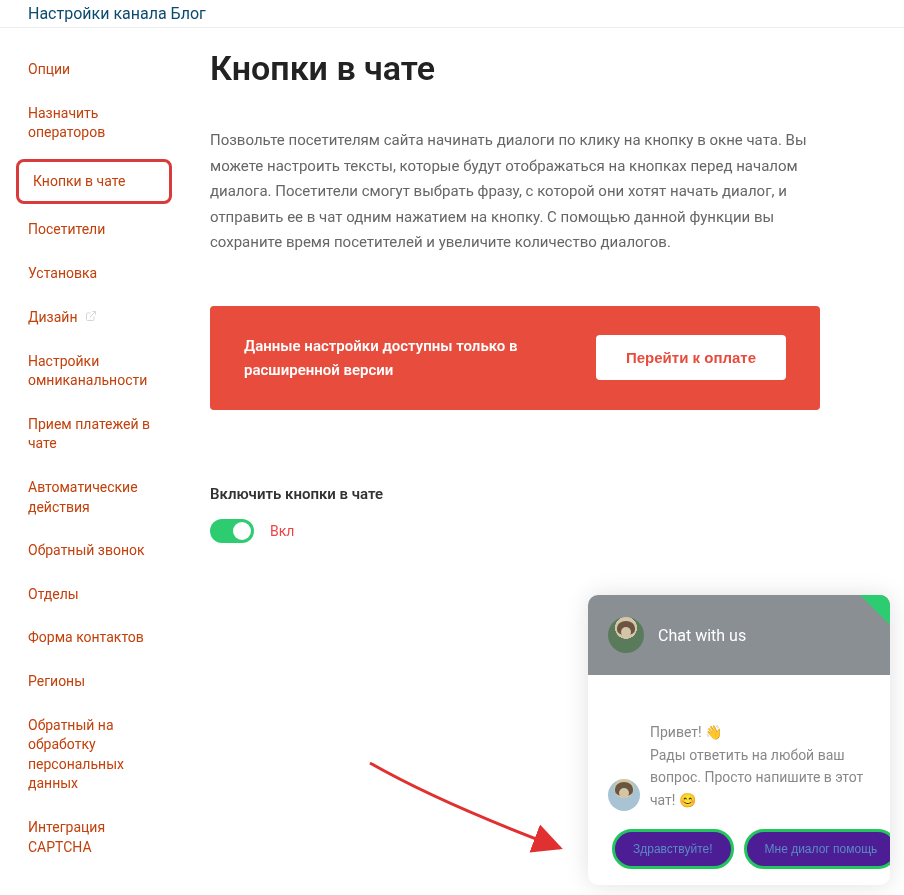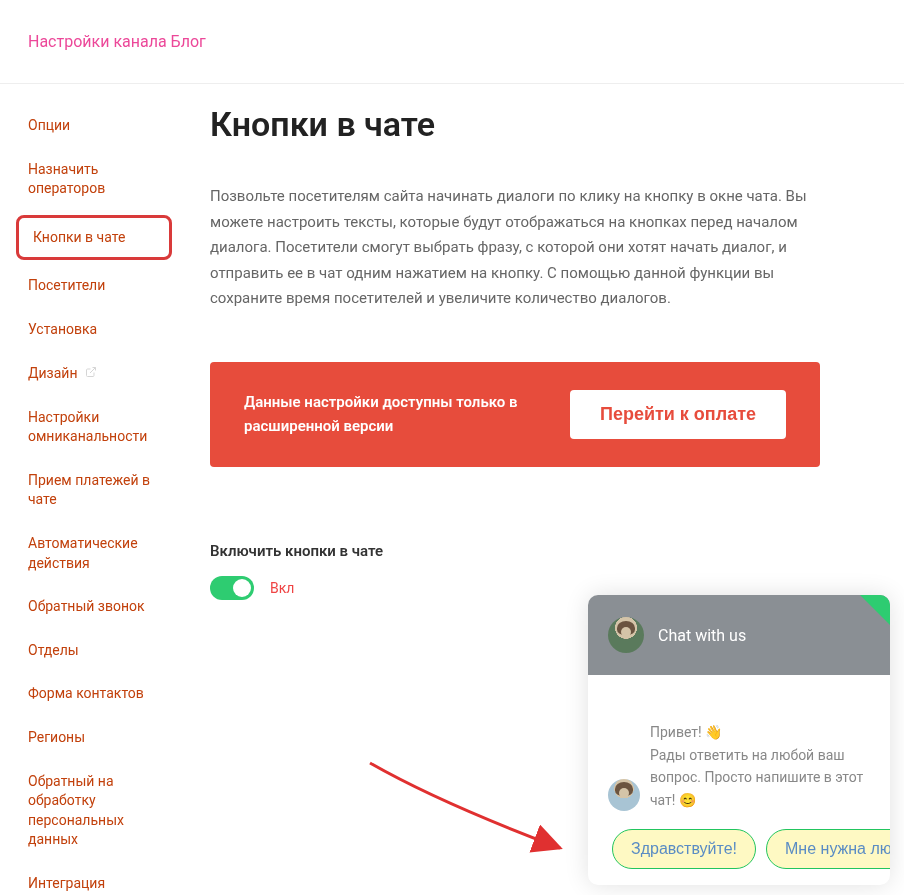"Настройки канала Блог" .header { color: #ec4899 -> #0c4a6e; padding: 32px 28px -> 4px 28px }
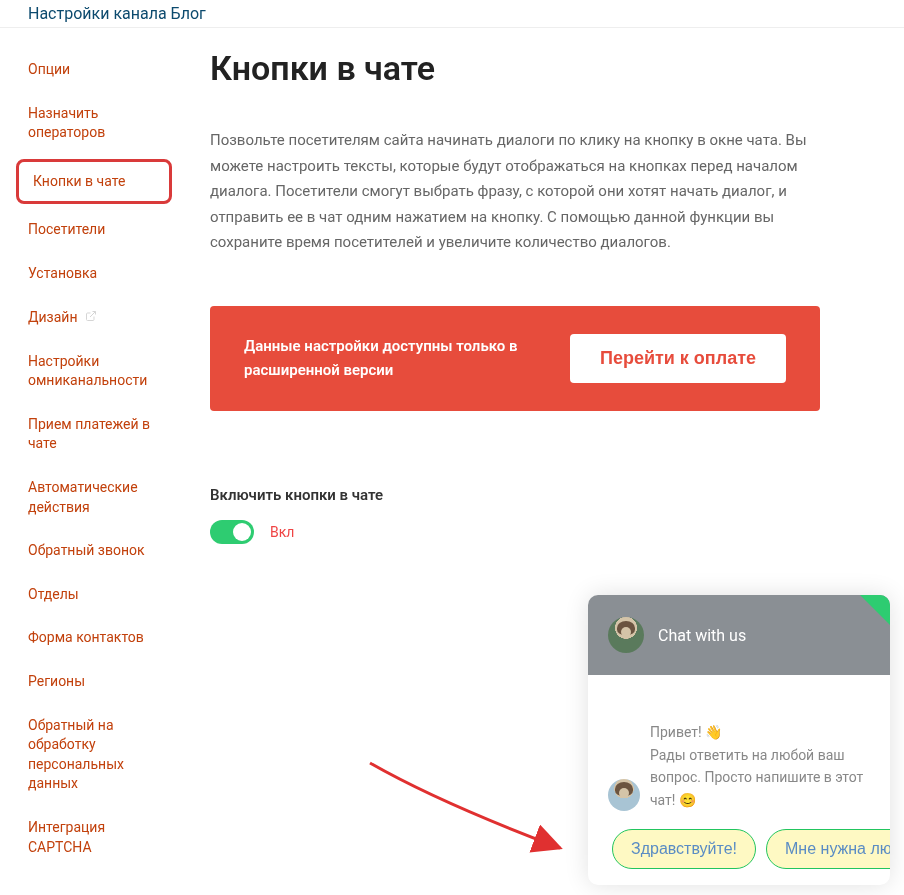"Перейти к оплате" .alert-button { font-size: 18px -> 15px }
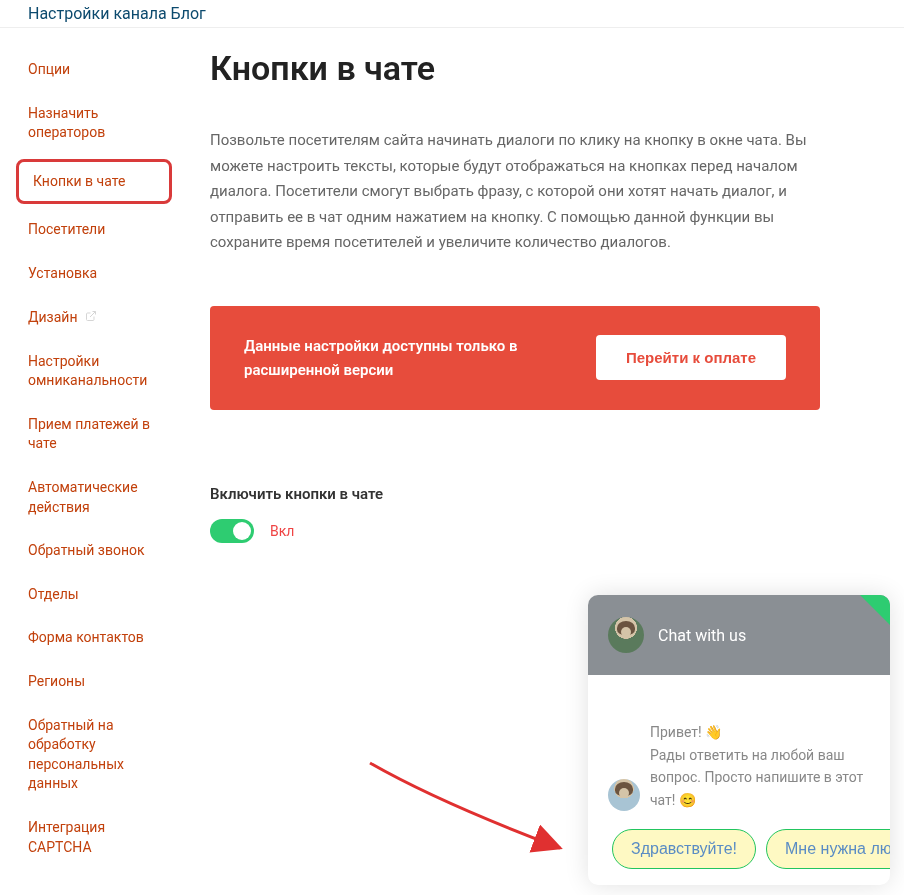"Здравствуйте!" .chat-btn { background: #fef9c3 -> #4c1d95; border: 1px solid #22c55e -> 3px solid #22c55e; font-size: 16px -> 12px }
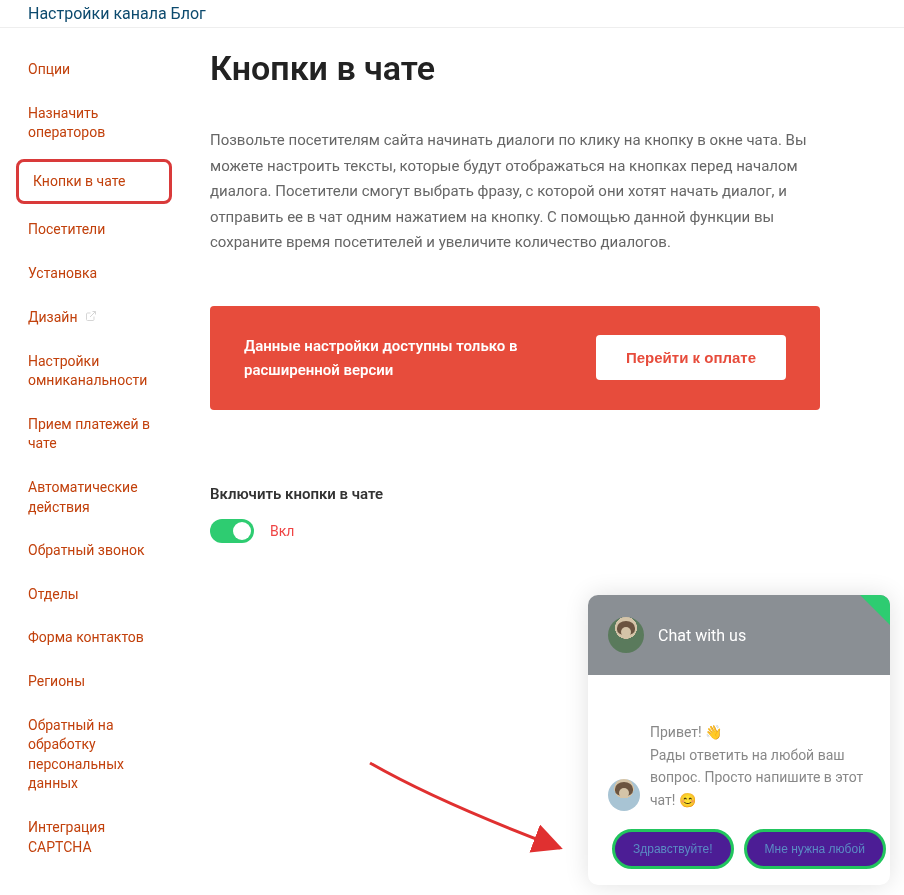"Мне нужна любой" button.chat-btn { text: нужна любой -> диалог помощь }
